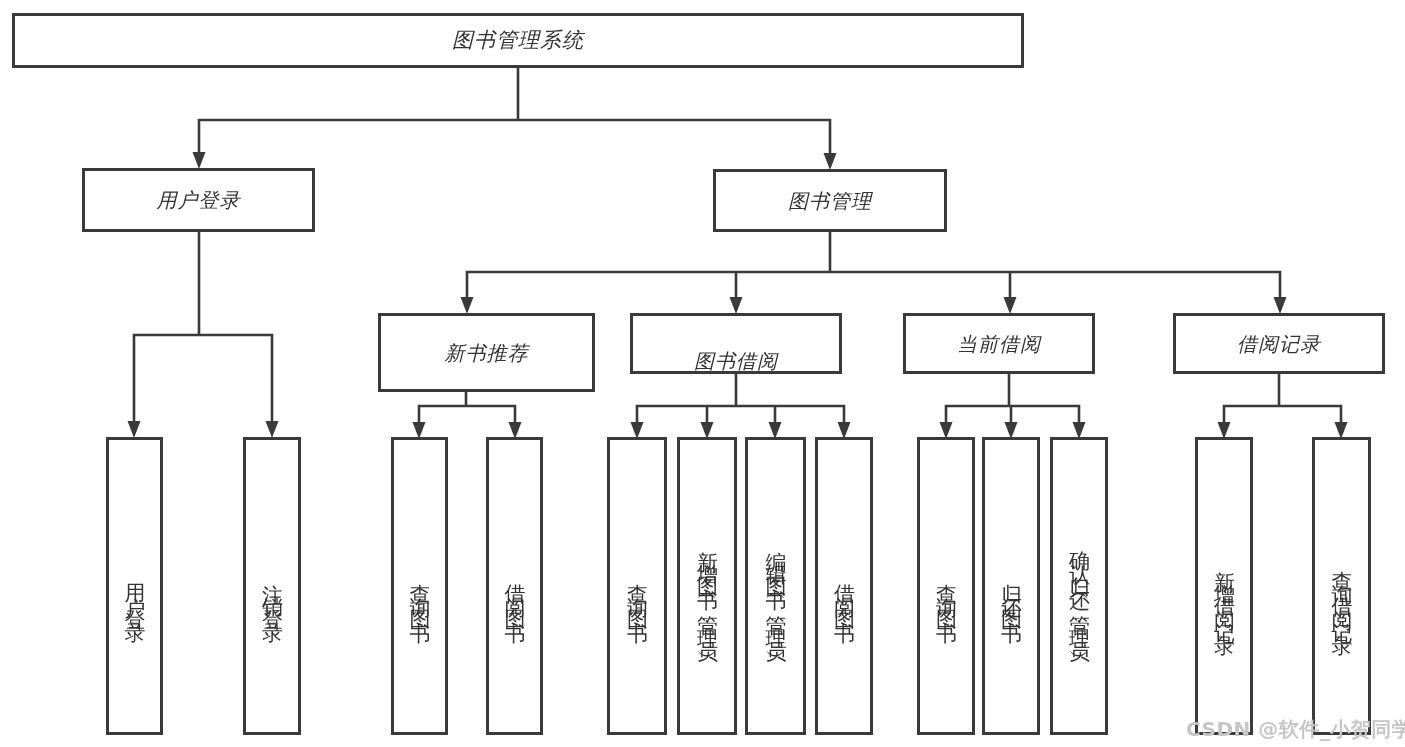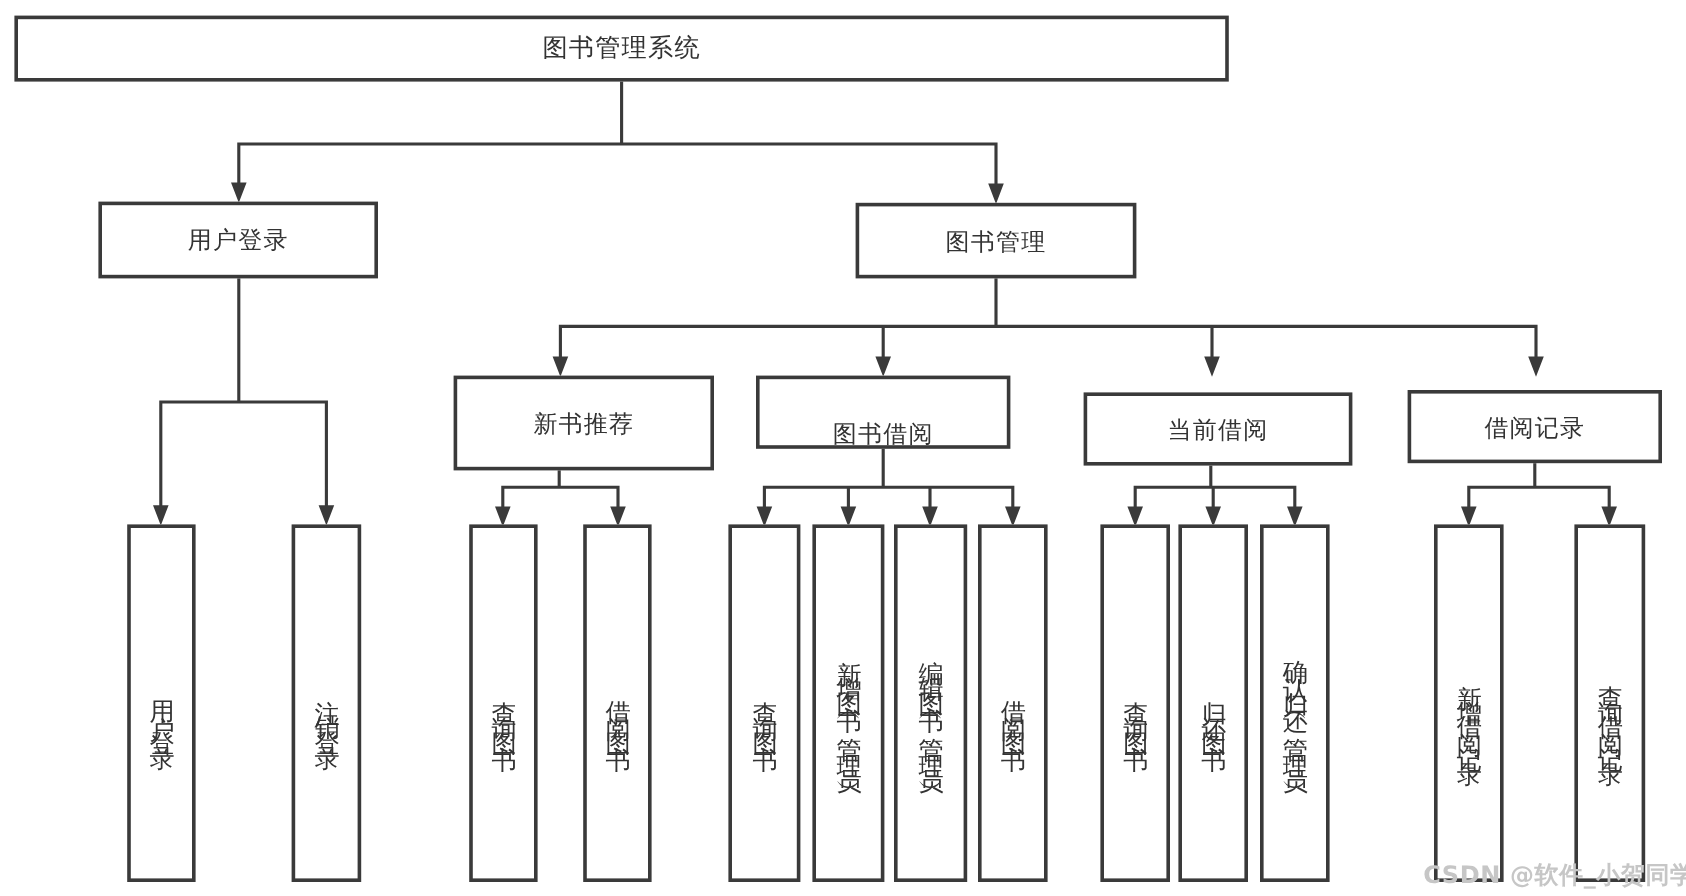"图书管理系统" .hlabel { font-style: none -> italic }
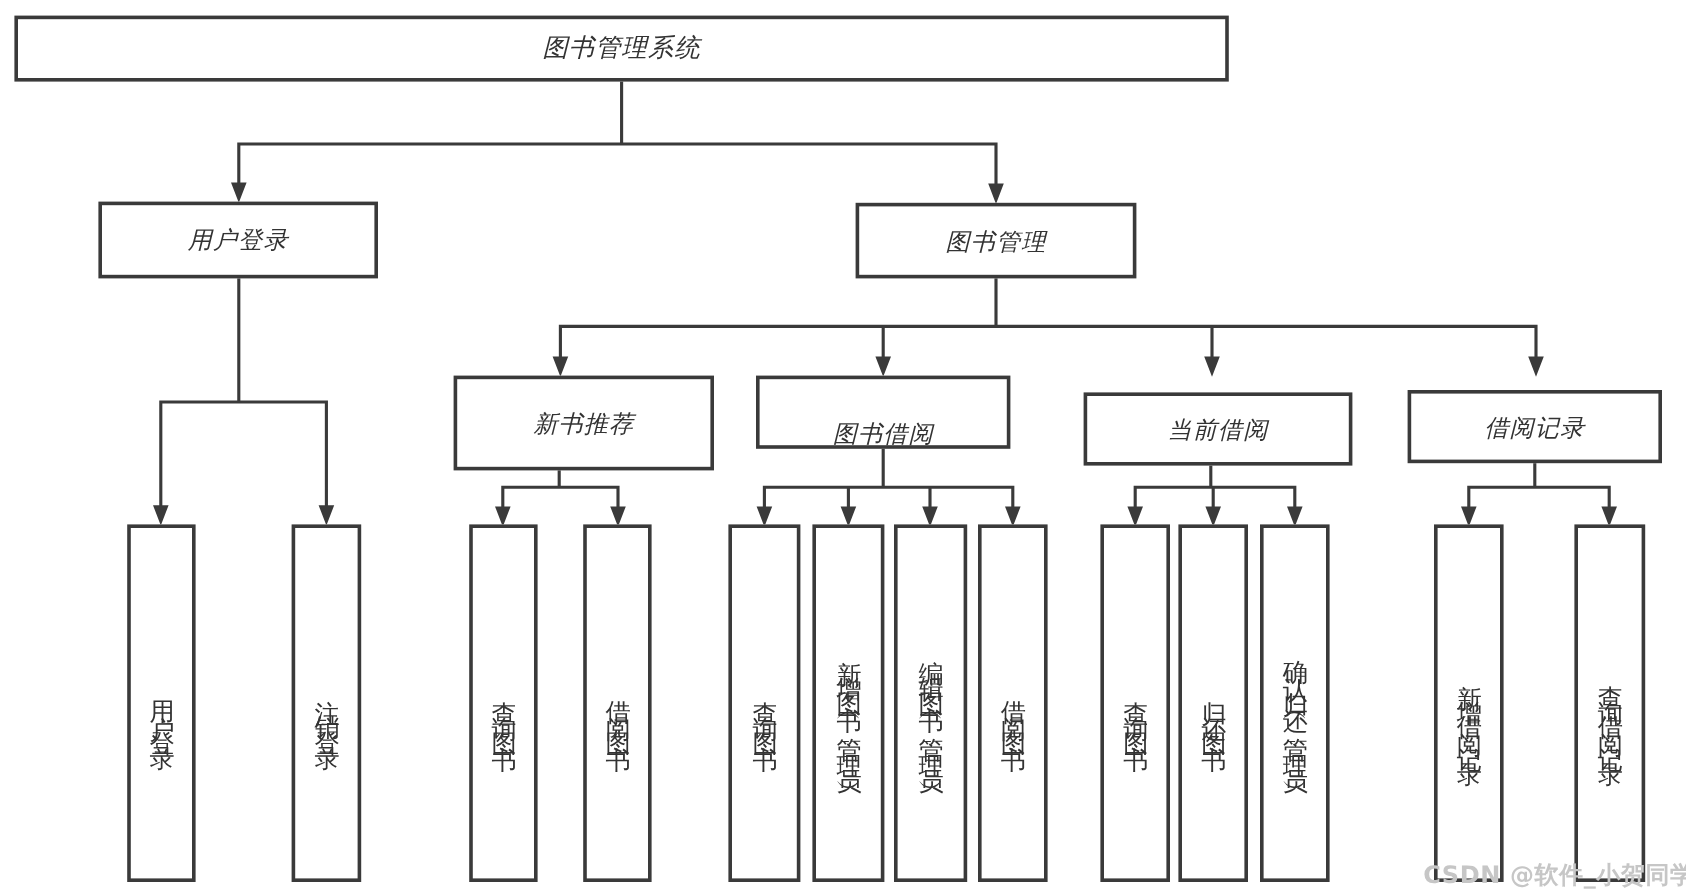"当前借阅" div.box { margin-top: 14px -> none; width: 224px -> 192px }
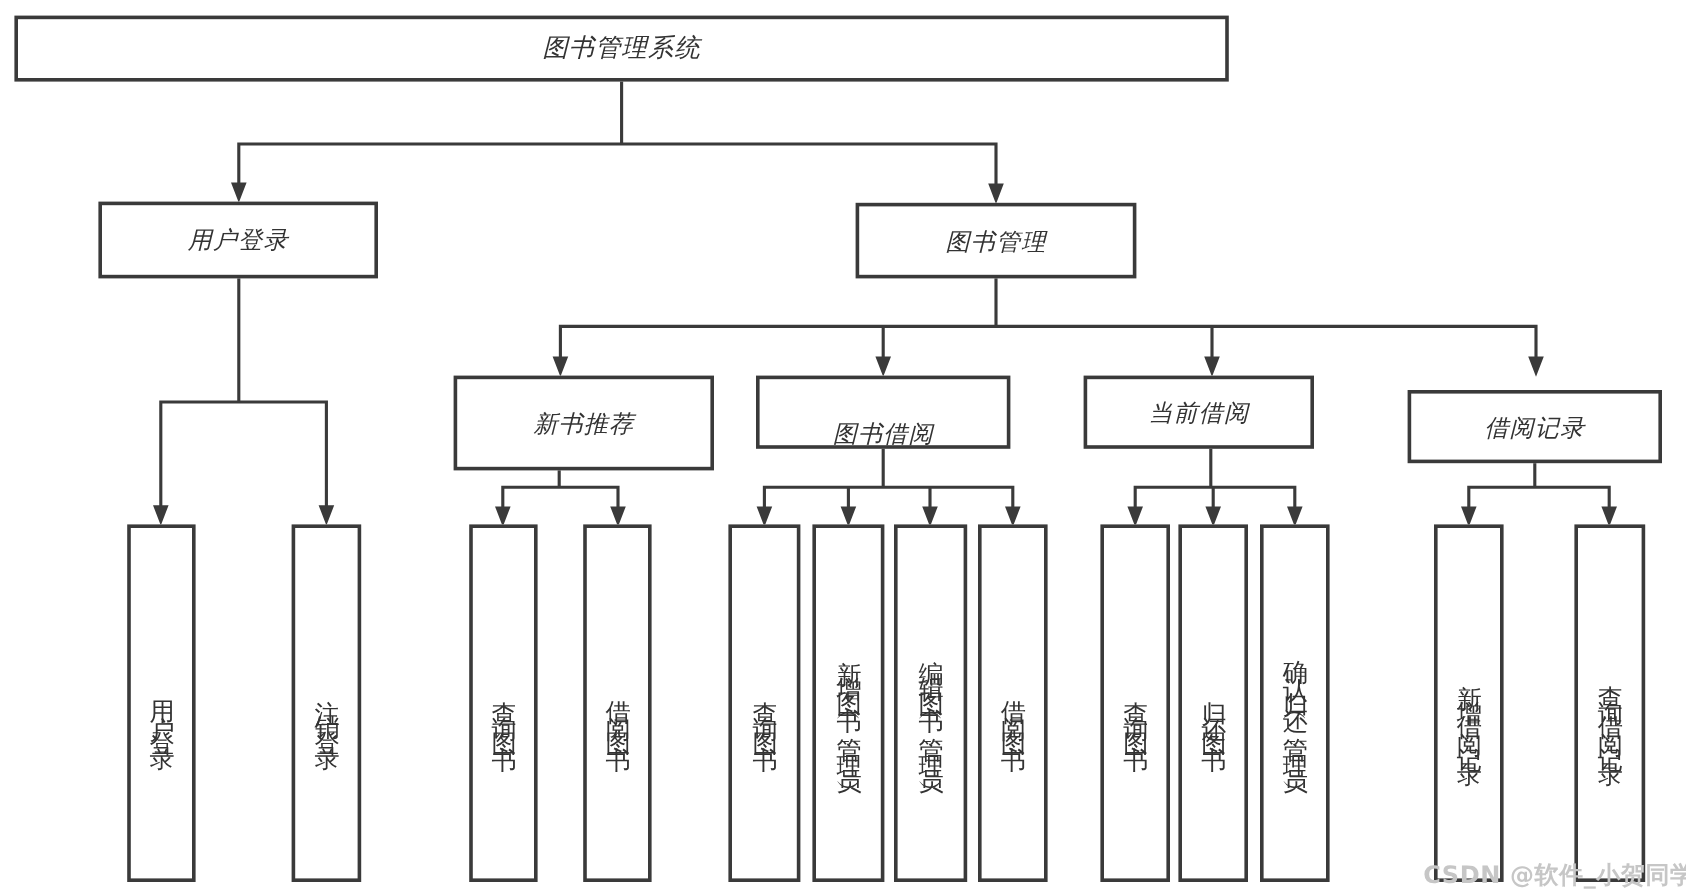"借阅记录" div.box { margin-top: 12px -> none }
